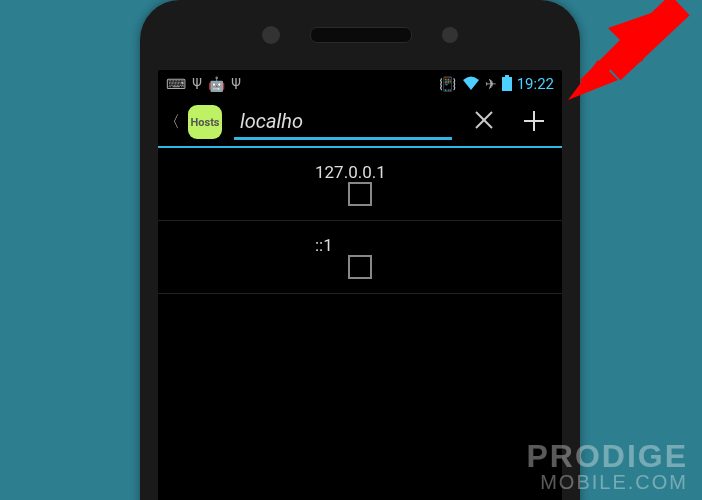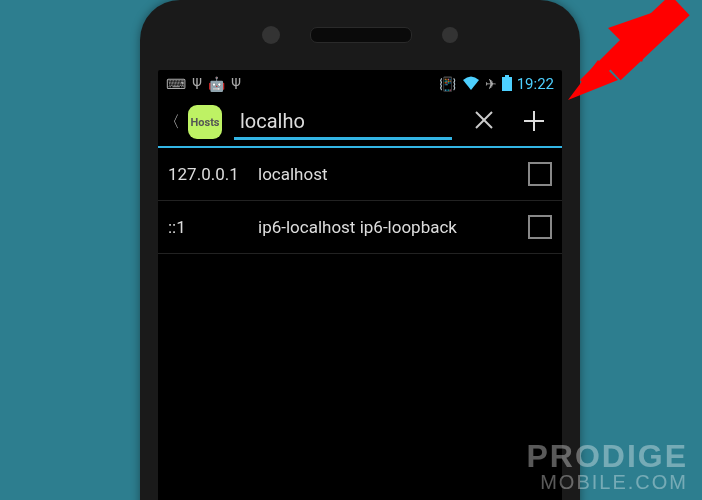"localho" .search-field { font-style: none -> italic }
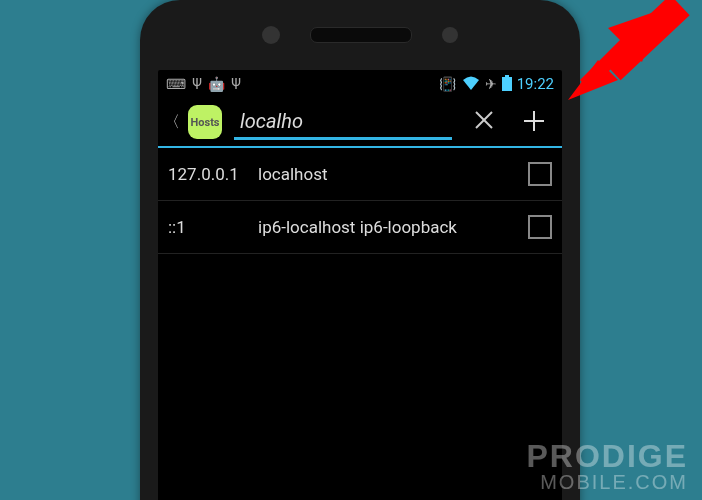"127.0.0.1" .row { flex-direction: none -> column }
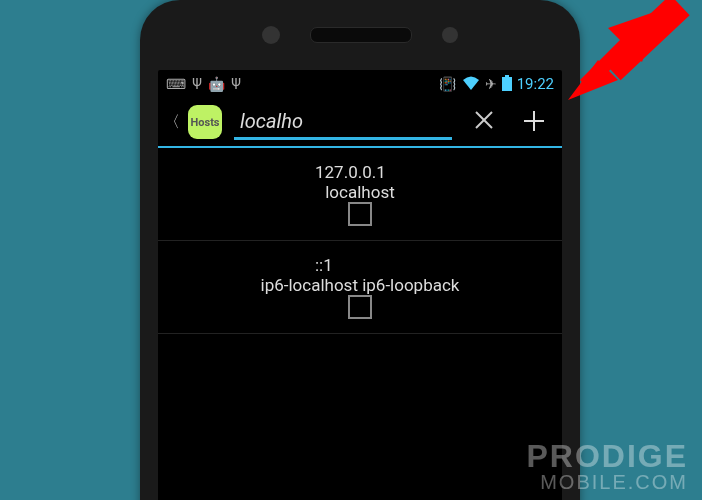"localhost" span.col-host { html: <span>localhost</span> -> none }
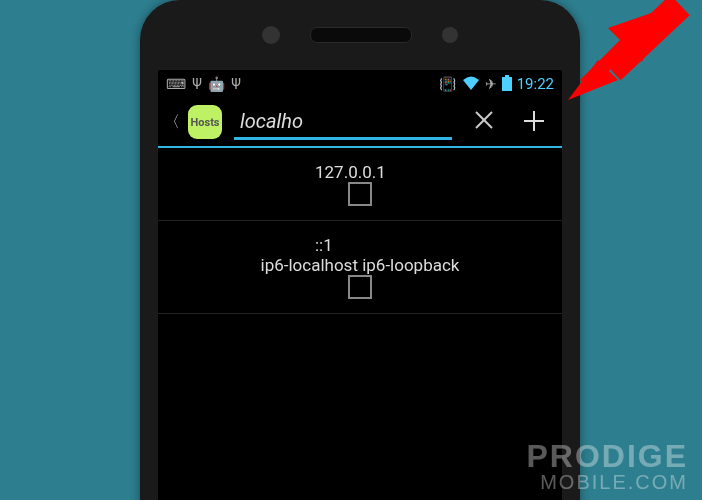"ip6-localhost ip6-loopback" span.col-host { html: <span>ip6-localhost ip6-loopback</span> -> none }
